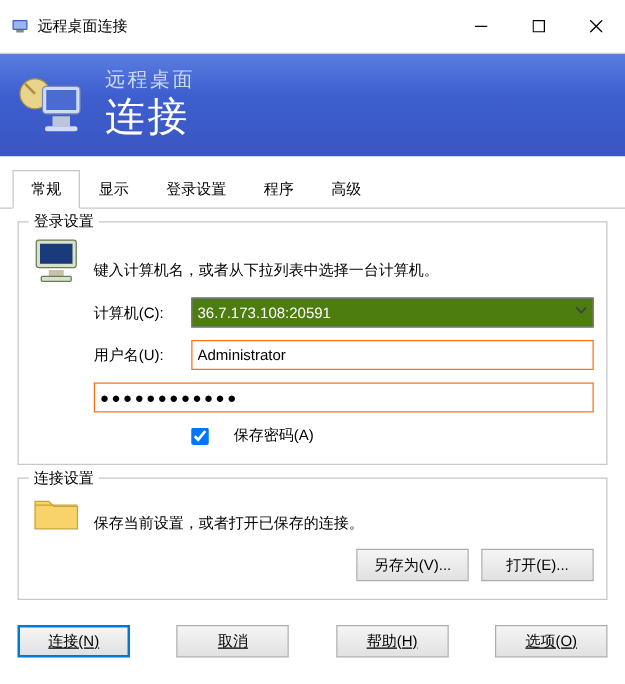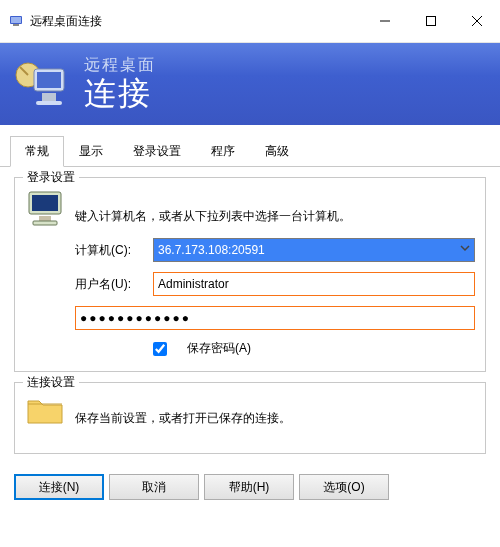"36.7.173.108:20591" .combo input.selected { background: #3b82f6 -> #4d7c0f }
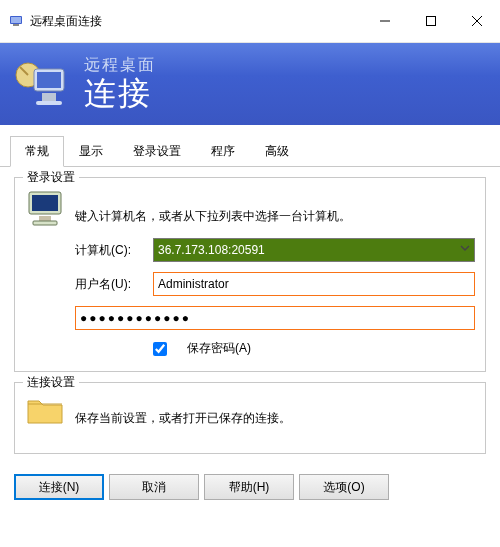"另存为(V)..." div.btn-row { html: none -> <div> <button>另存为(V)...</button> <button>打开(E)...</button> </div> }
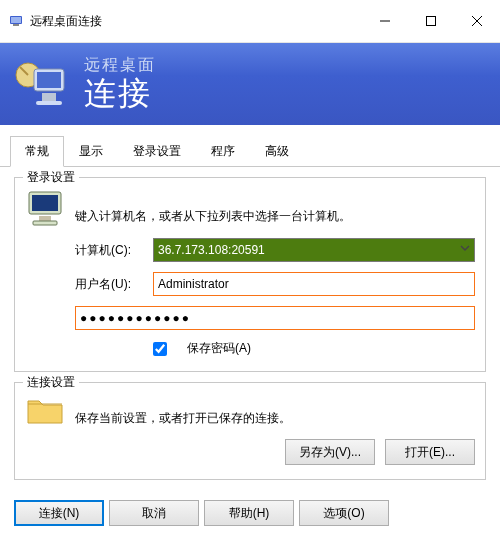"连接(N)" .bottom { gap: 5px -> 20px; justify-content: flex-start -> space-between; text-decoration: none -> underline }
